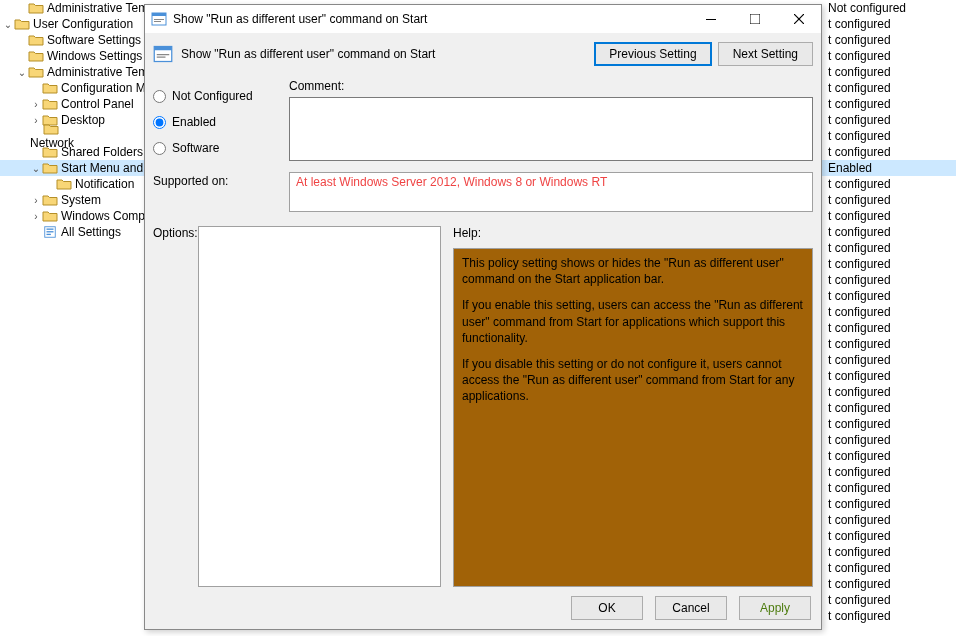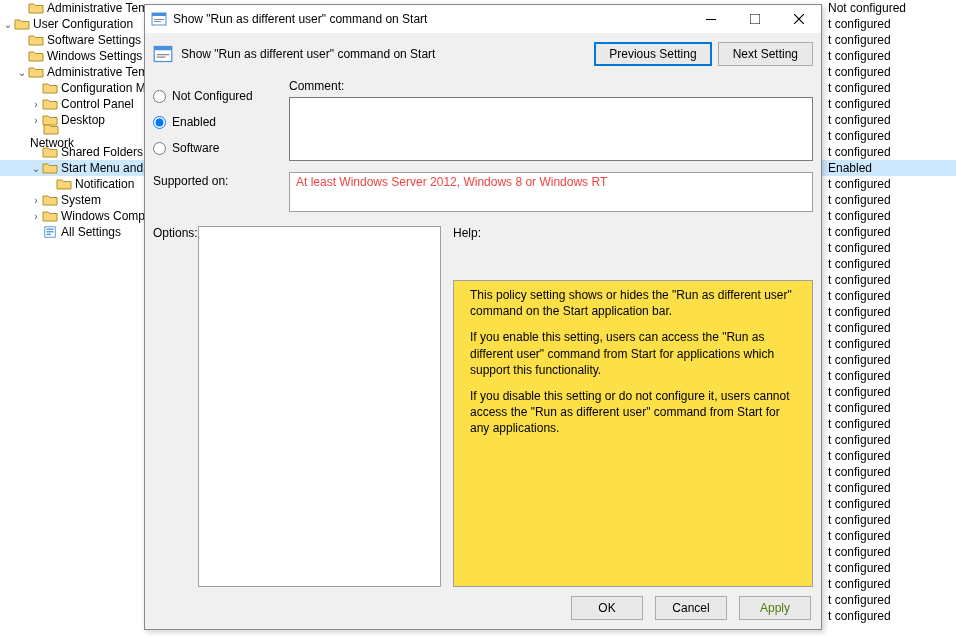"Help:" .help-col { gap: 32px -> none }
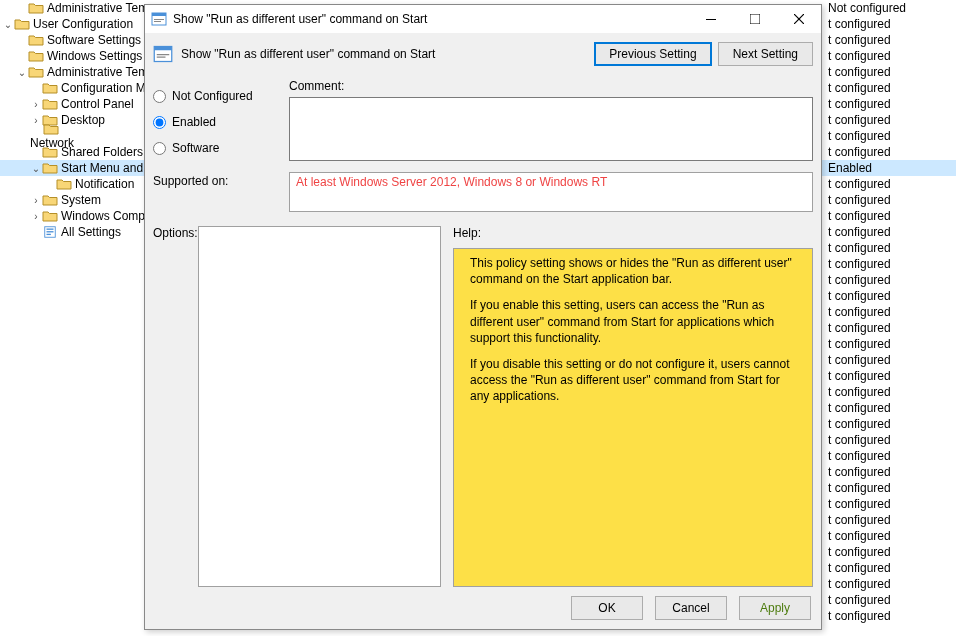"This policy setting shows or" .help-box { background: #fde047 -> #a16207; padding: 6px 16px -> 6px 8px }
